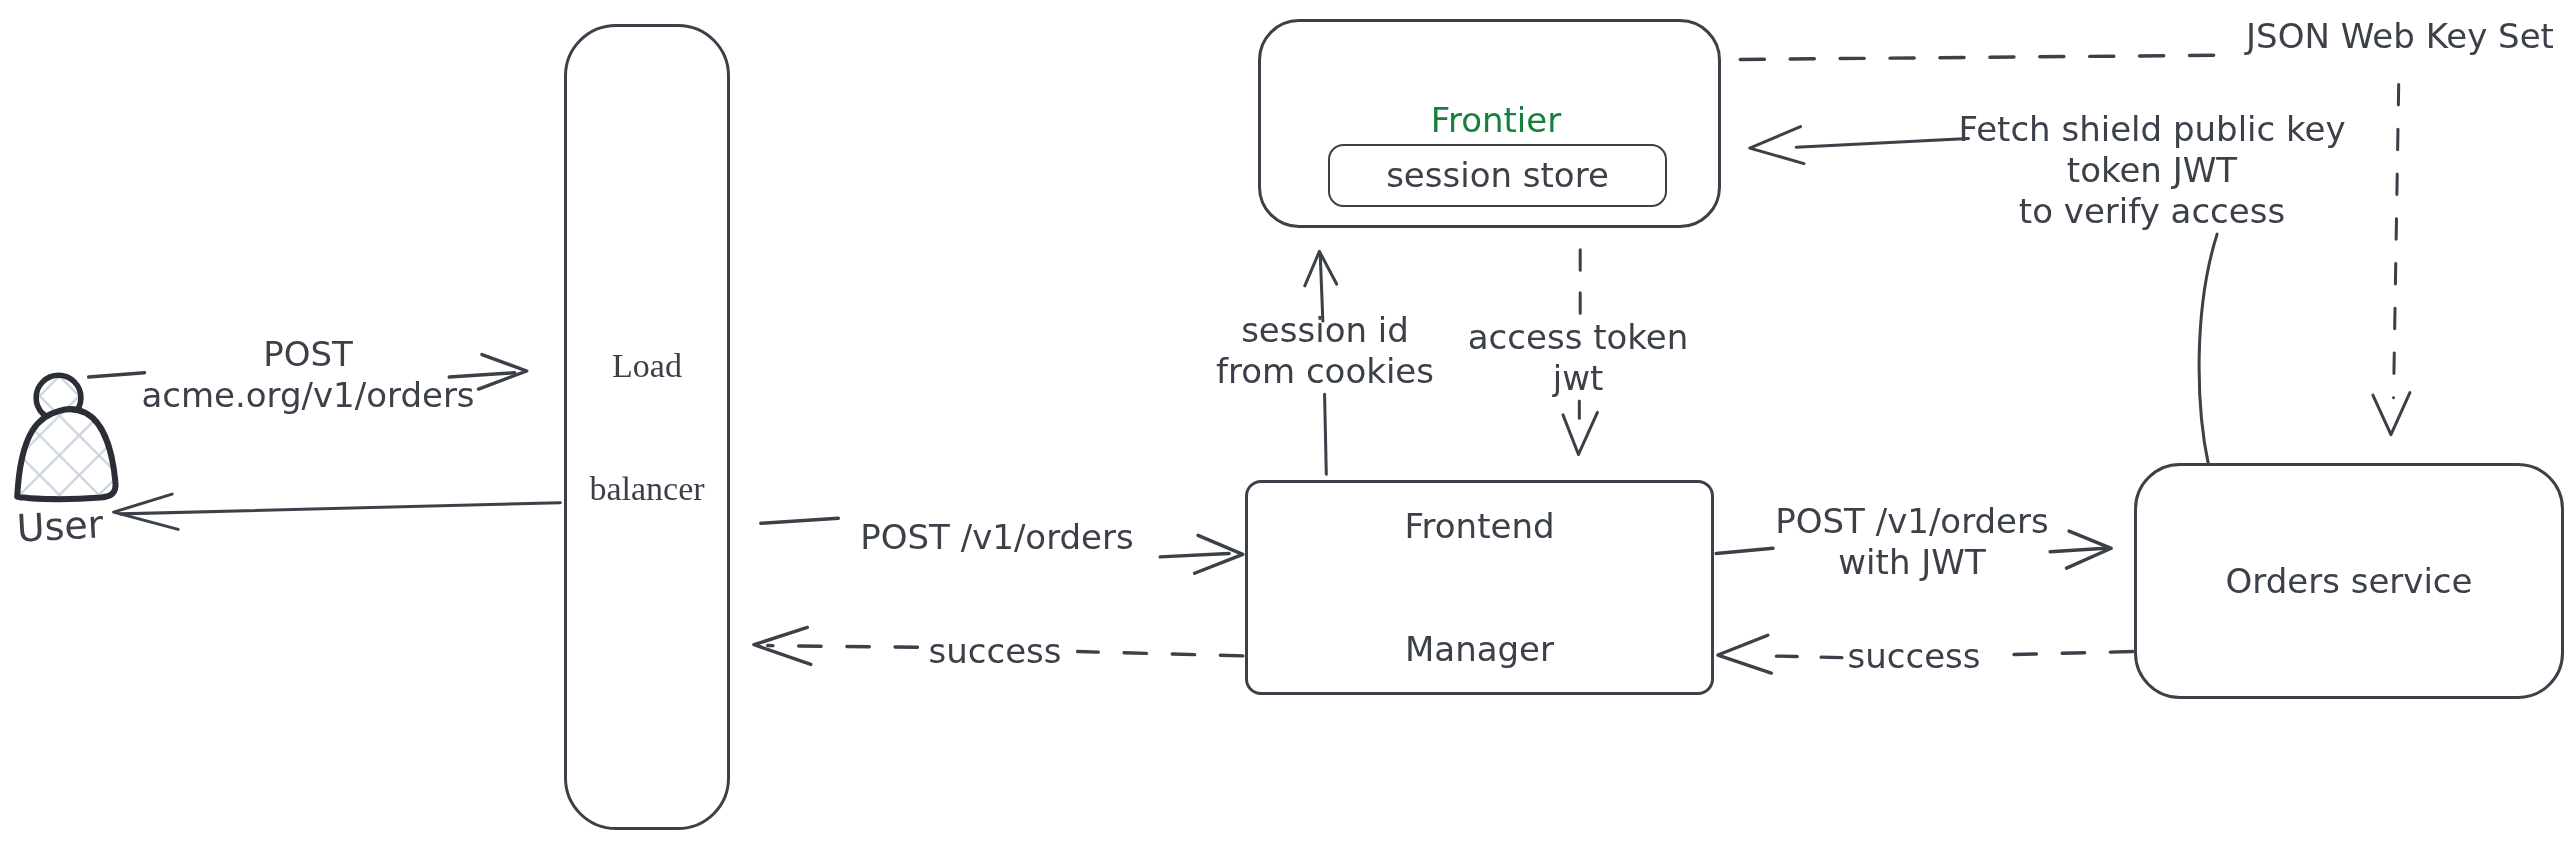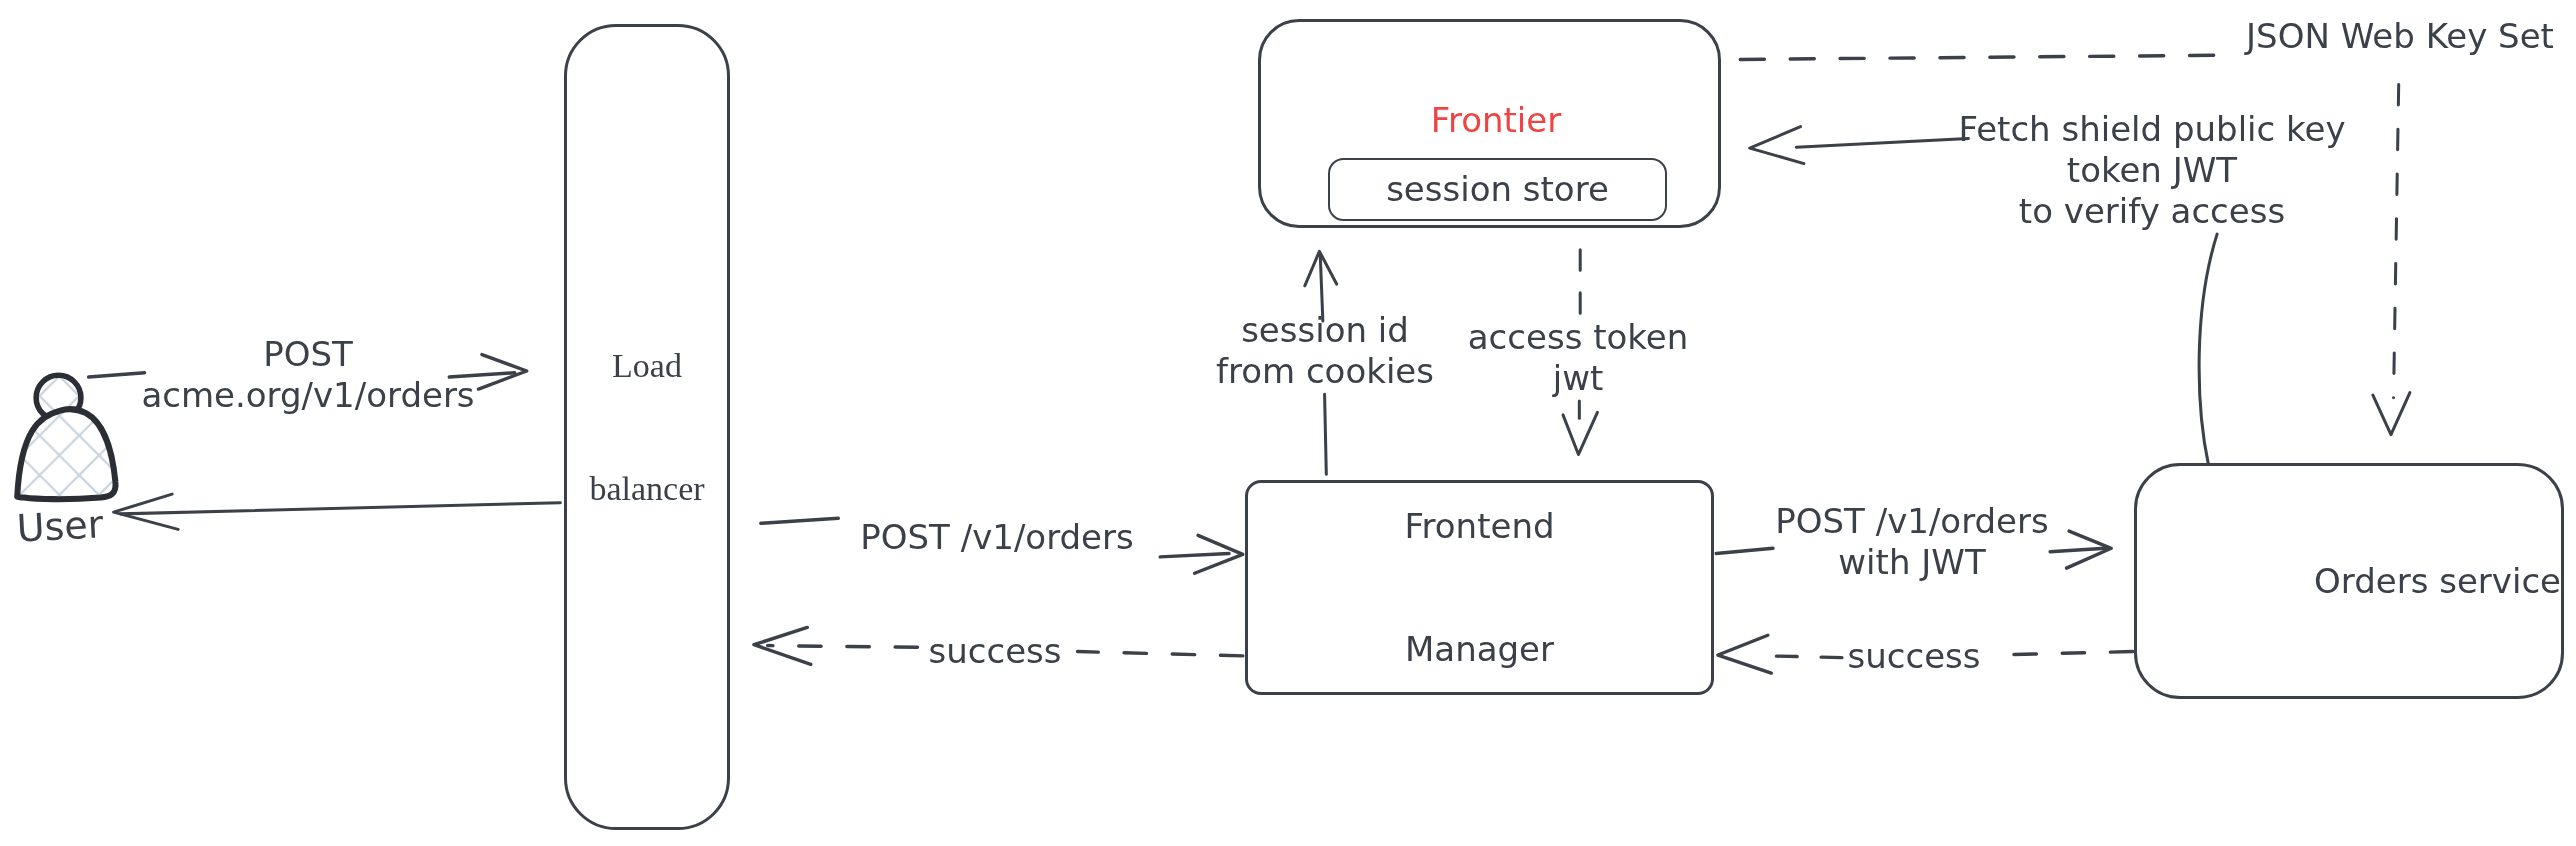"Frontier" .frontier-title { color: #ef4444 -> #15803d }
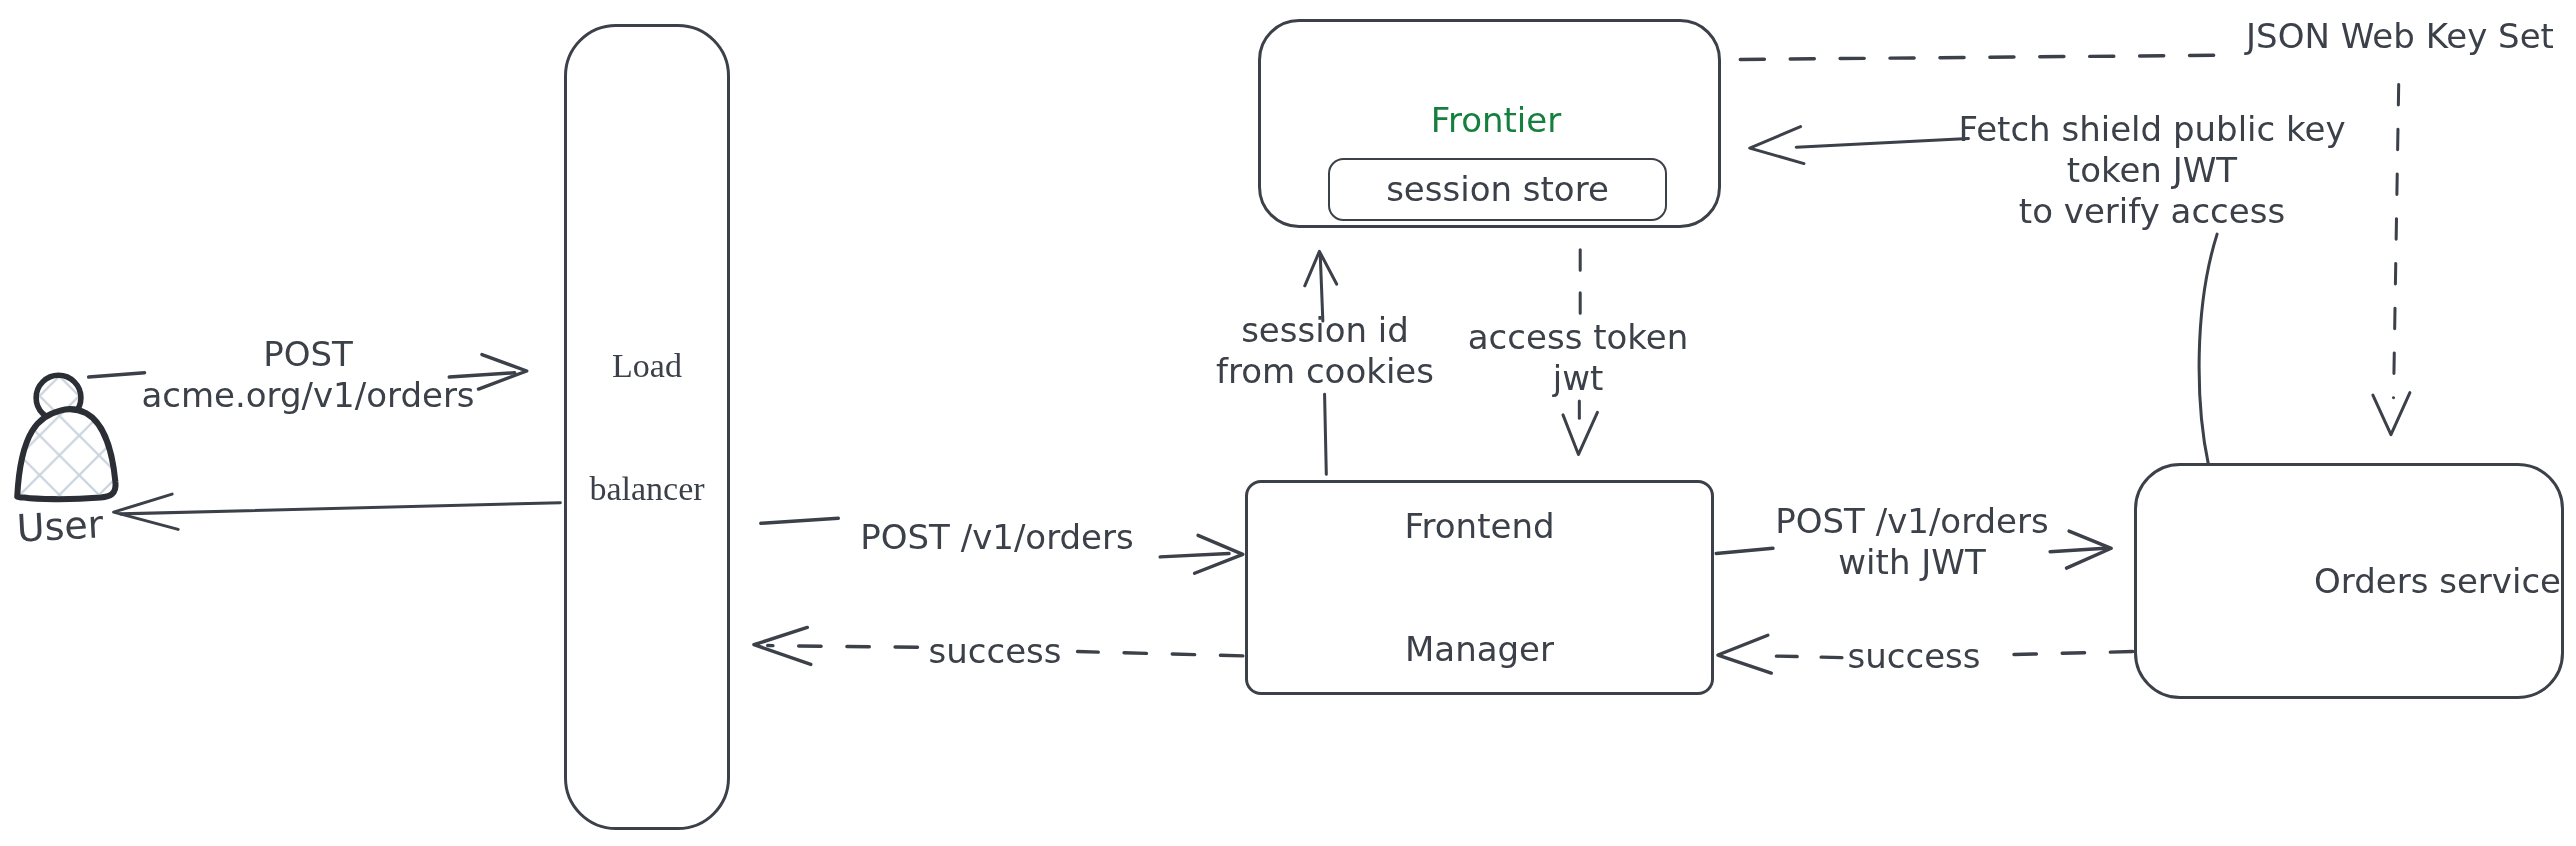"session store" div.node { top: 158px -> 144px }
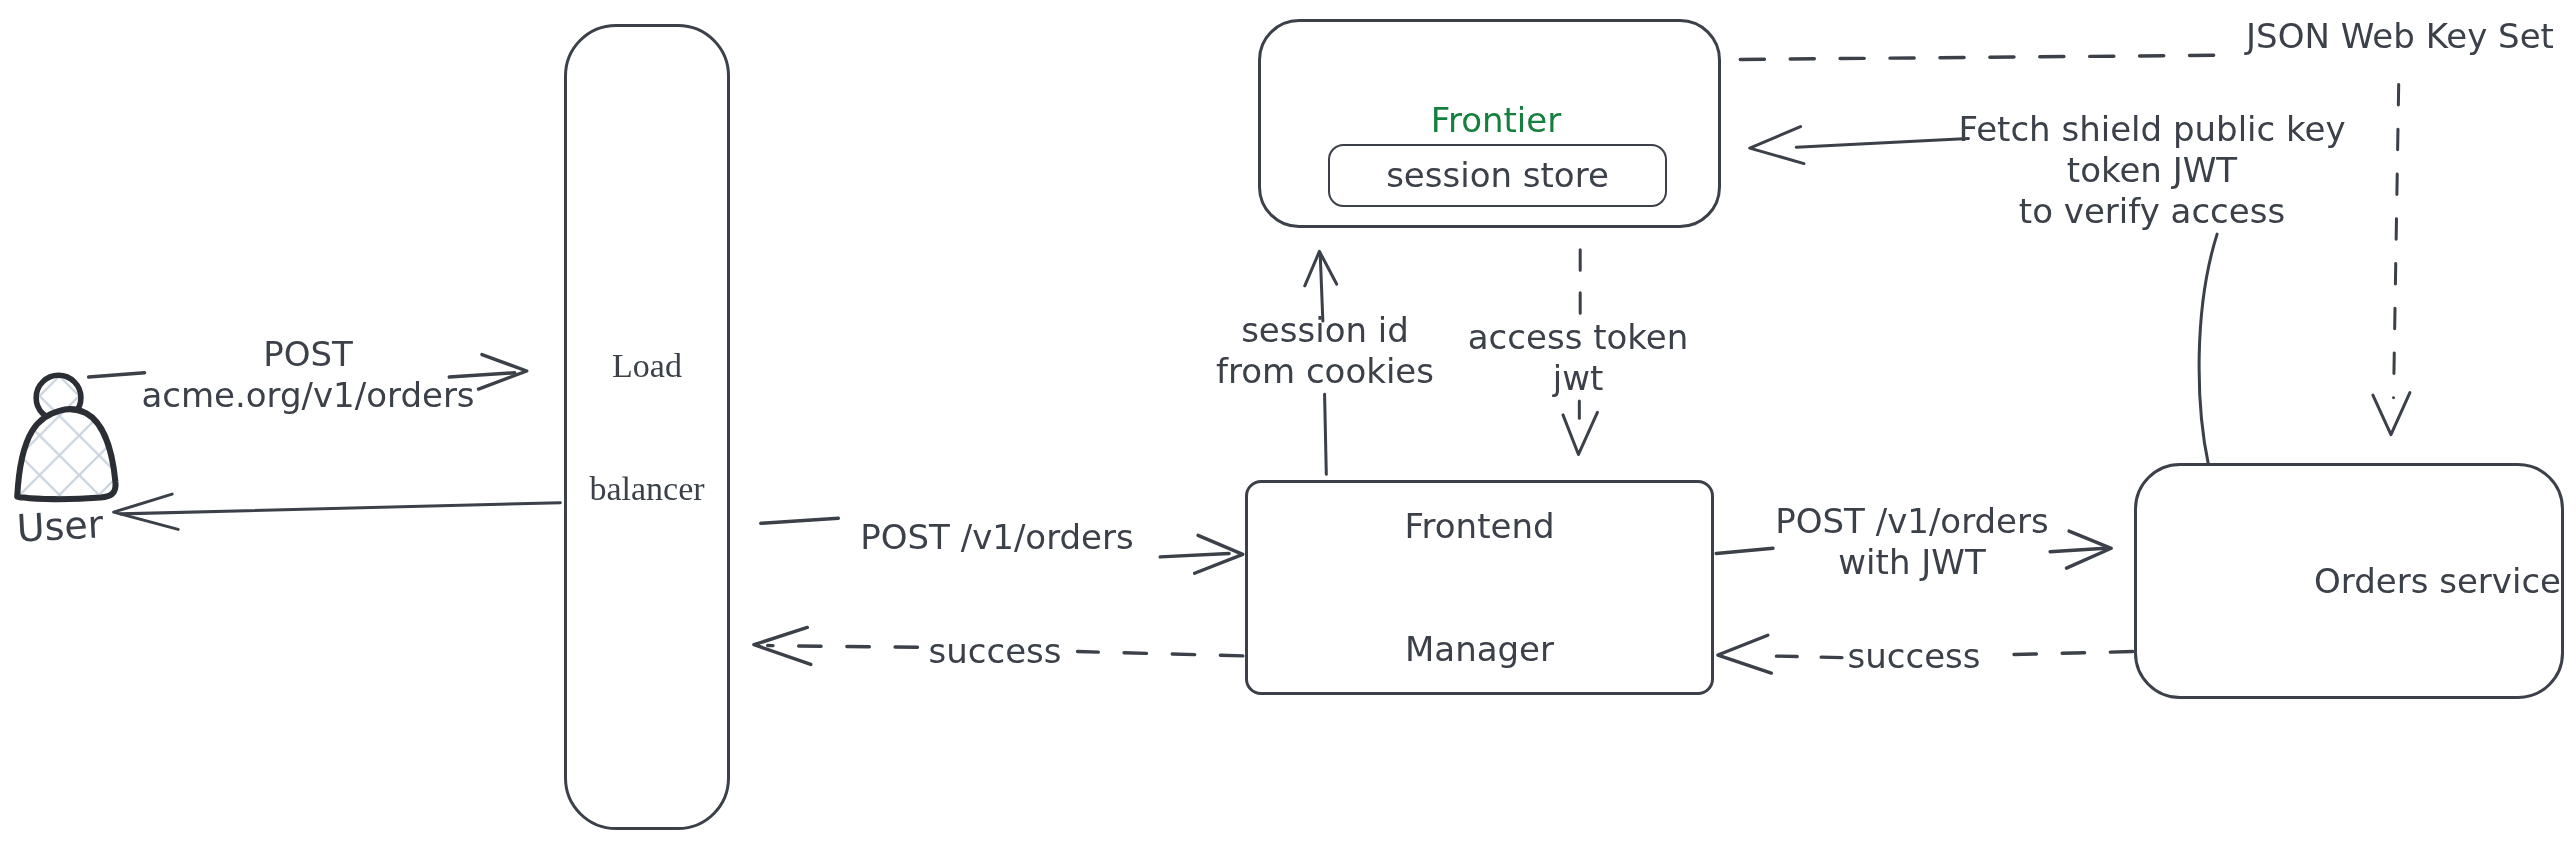"Orders service" .orders-box { justify-content: flex-end -> none }
